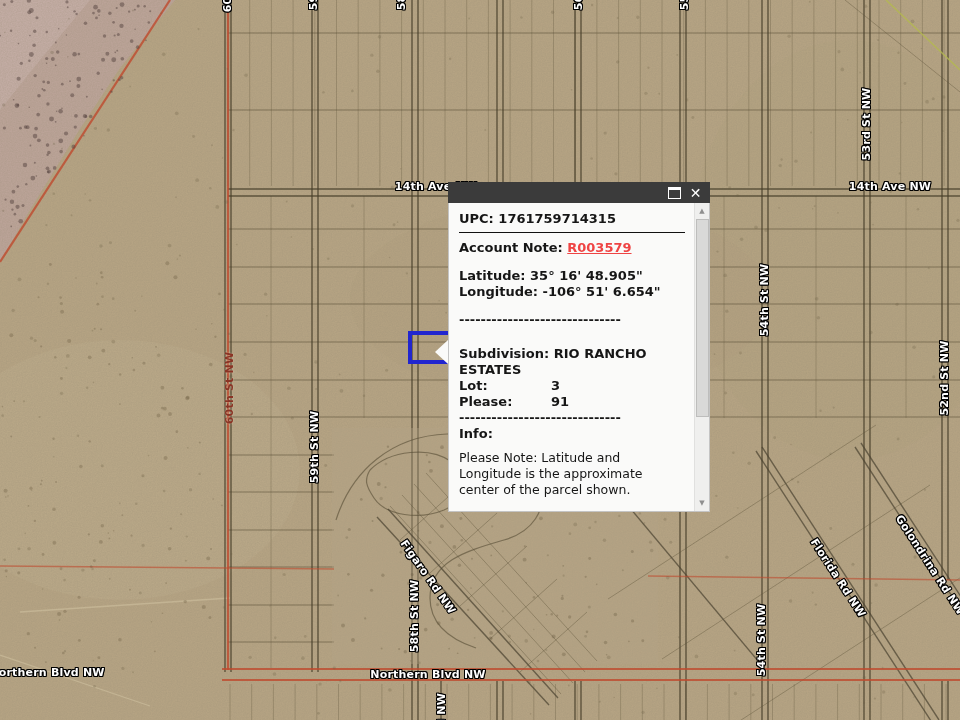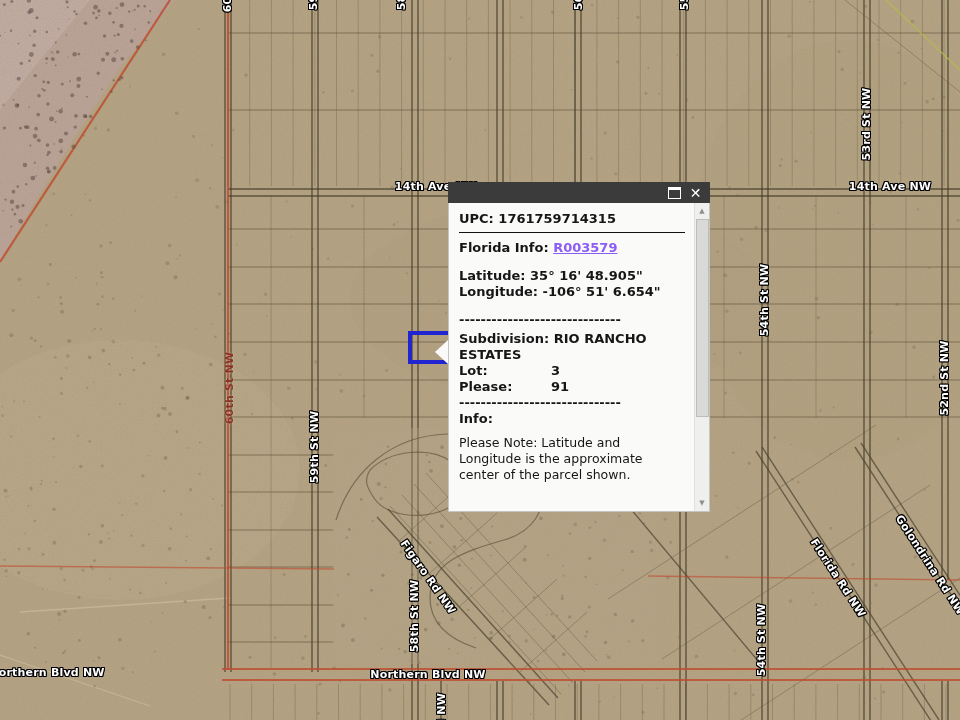"Florida Info:" span { text: Florida Info -> Account Note }
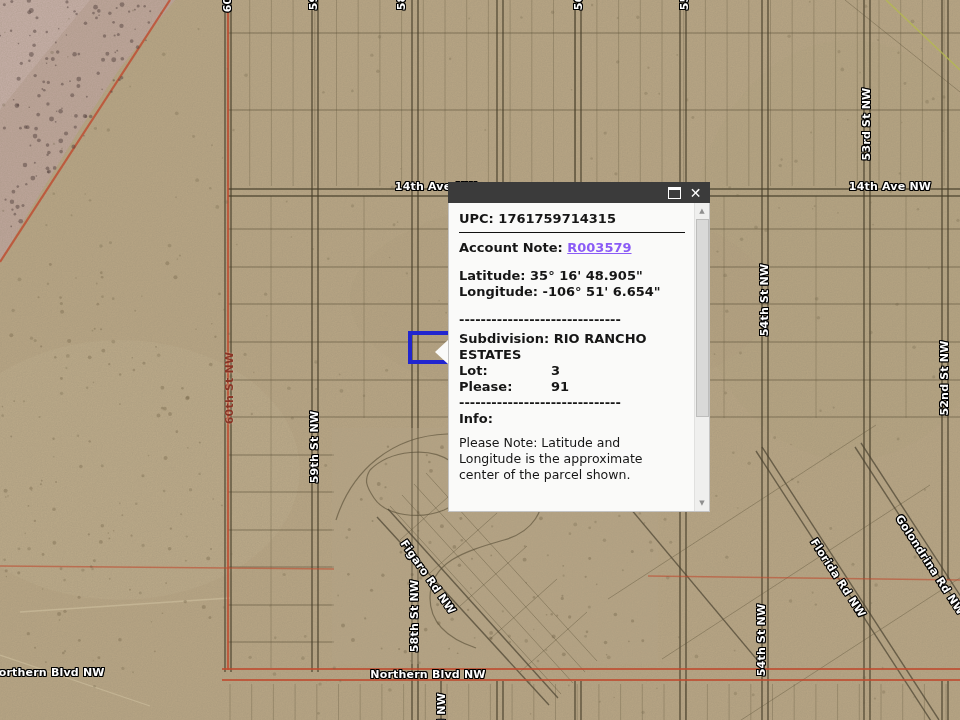"R003579" .acct a { color: #8b5cf6 -> #ef4444 }
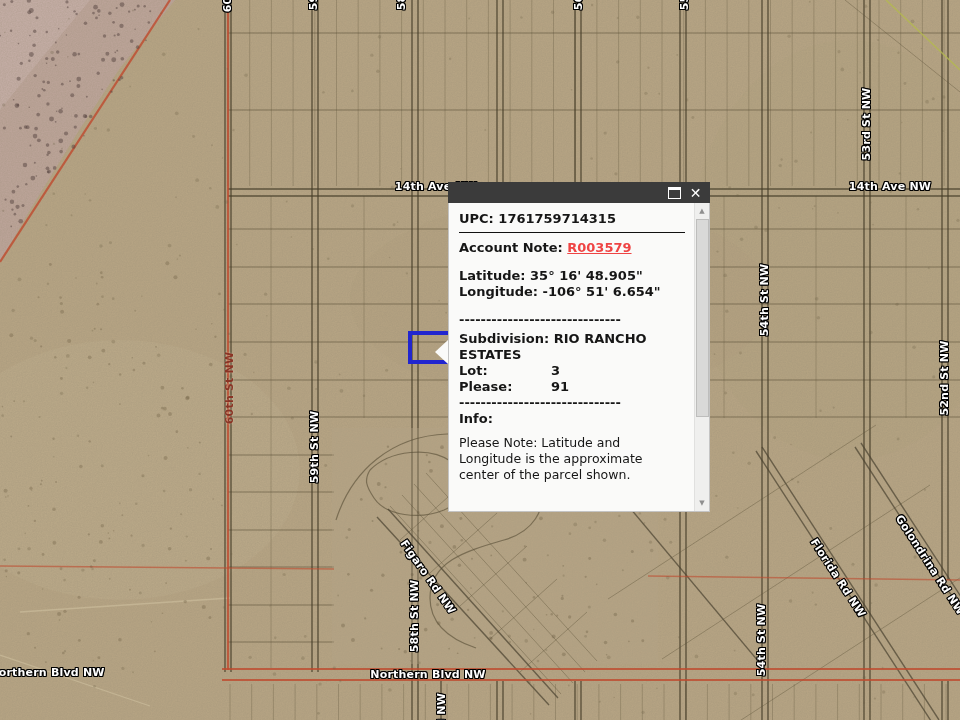"Subdivision: RIO RANCHO ESTATES" .subdiv { margin-top: 3px -> 18px }
